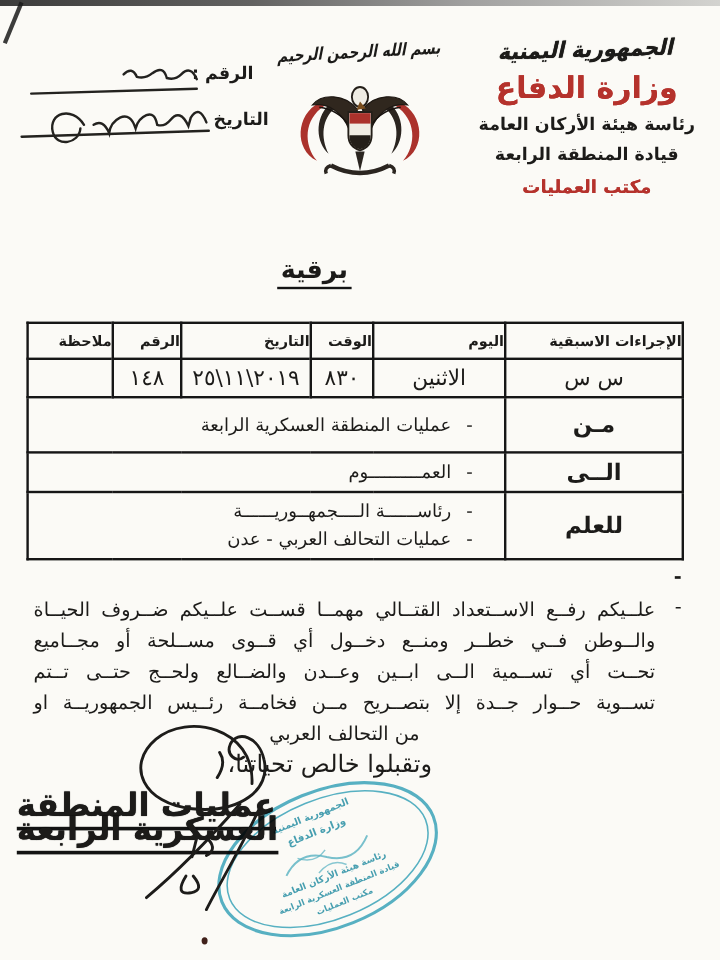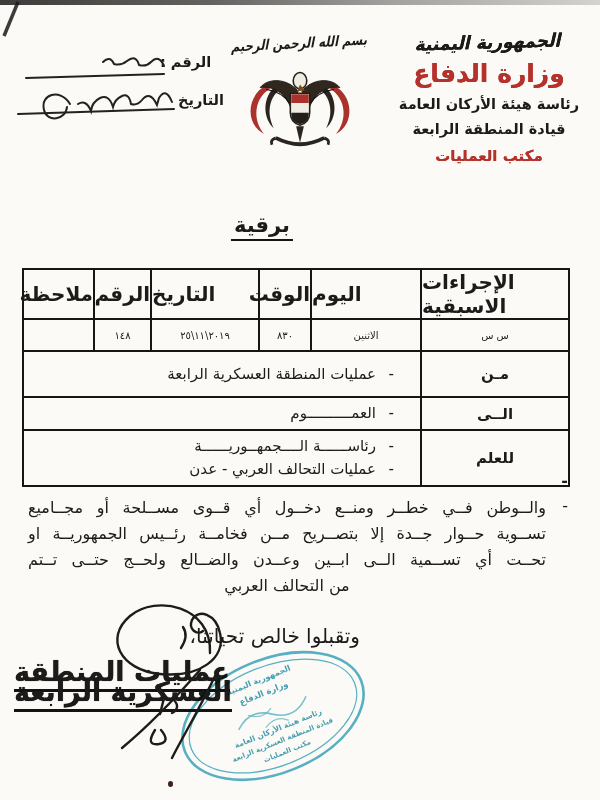"ملاحظة" .tg th { font-size: 20px -> 12px; text-align: left -> right }
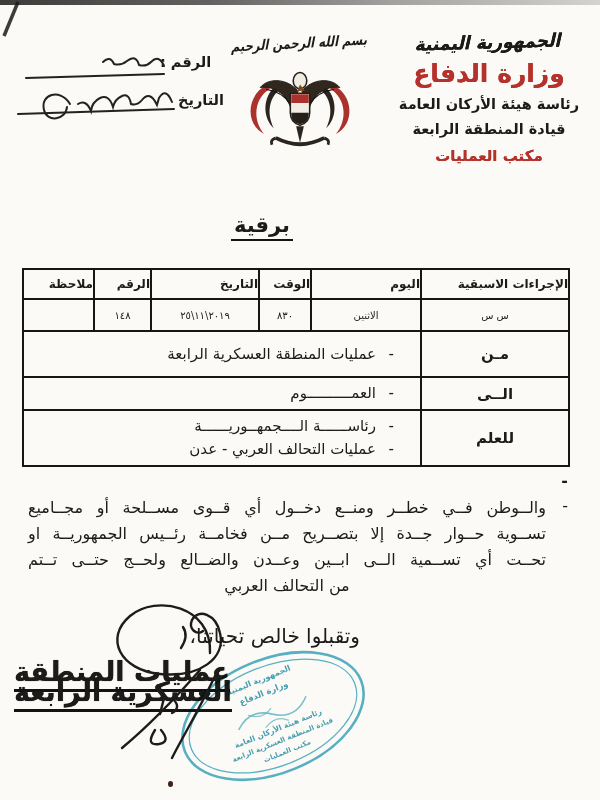"١٤٨" .tg td.val { font-size: 10px -> 18px }
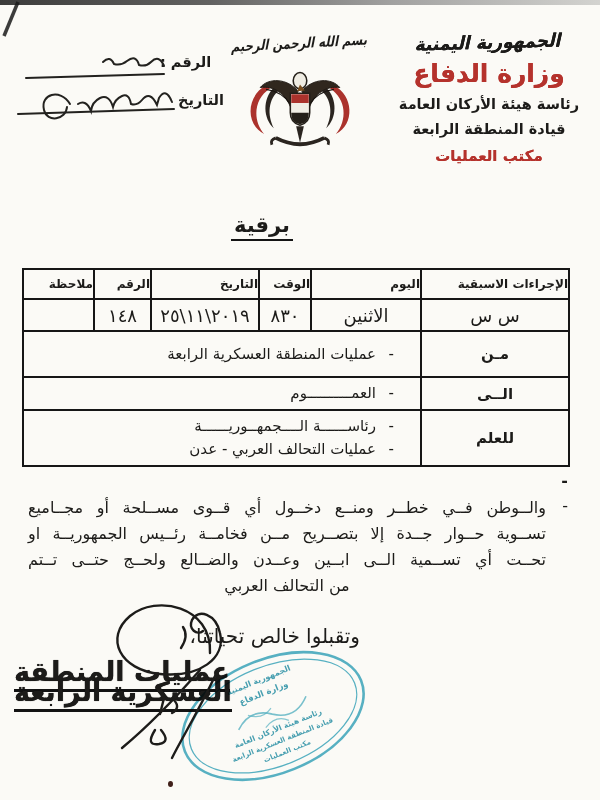"مـن" .tg td.lbl { font-size: 15px -> 19px }
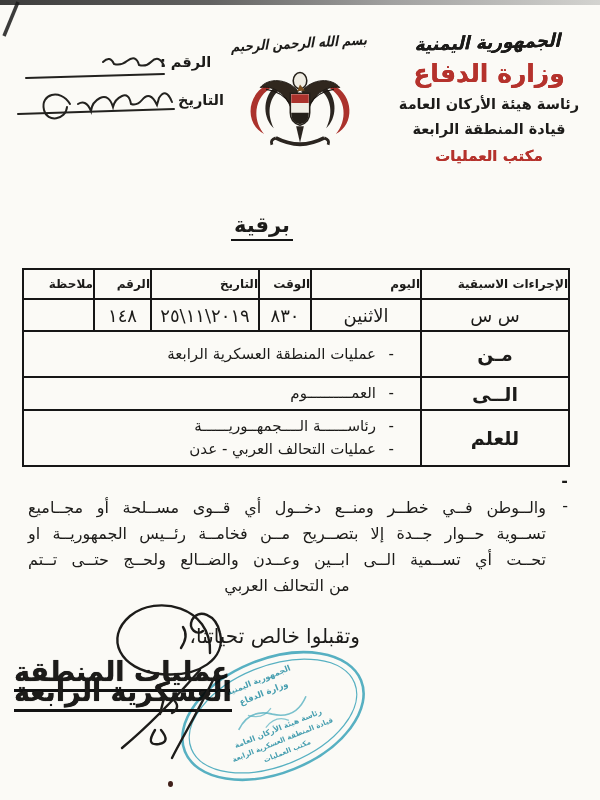"علــيكم رفــع الاســتعداد القتــالي" div.just { html: none -> <div>علــيكم رفــع الاســتعداد القتــالي مهمــا قســت علــيكم ضــروف الحيــاة</div> }
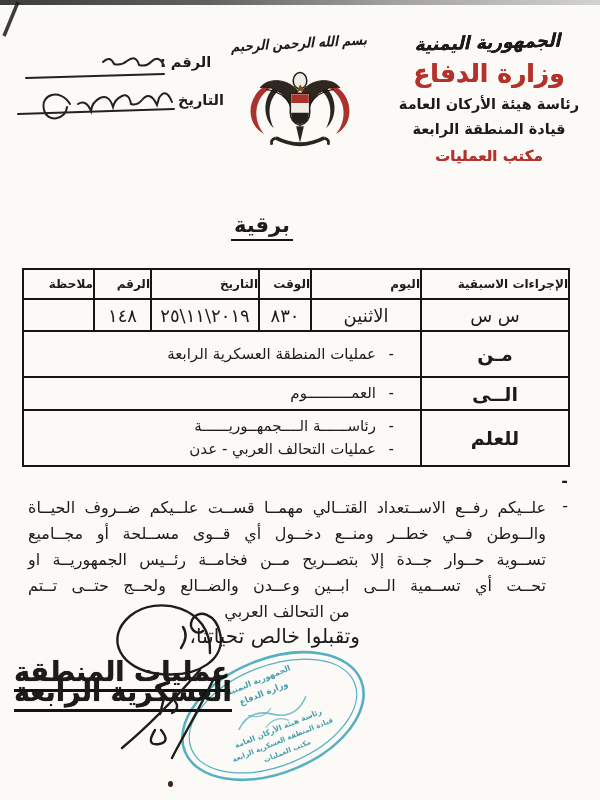"تســوية حــوار جــدة إلا بتصــريح" div.just { order: before "تحــت أي تســمية الــى ابــين" -> after "تحــت أي تســمية الــى ابــين" }
